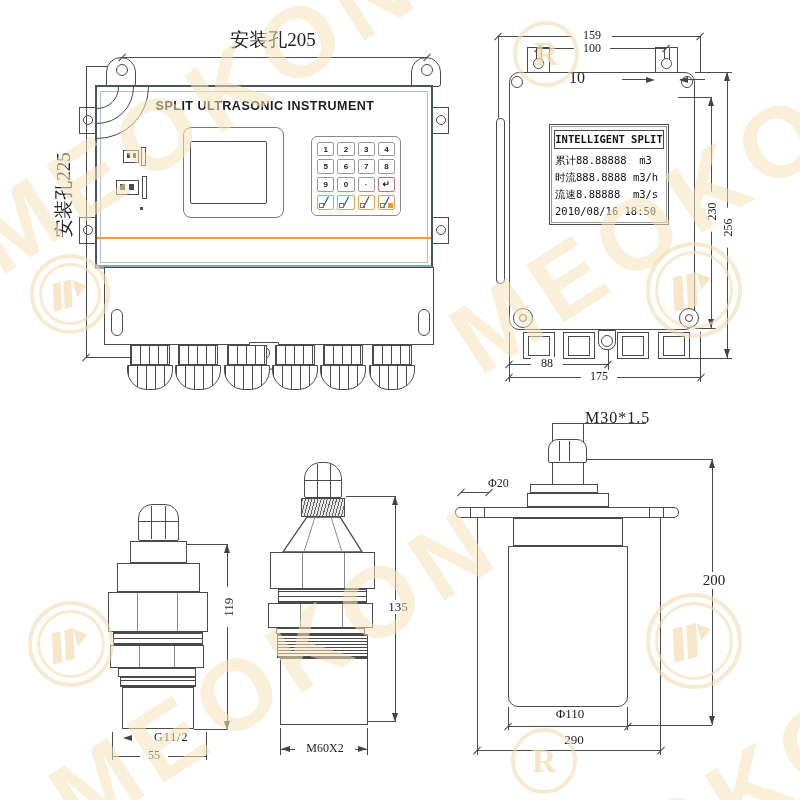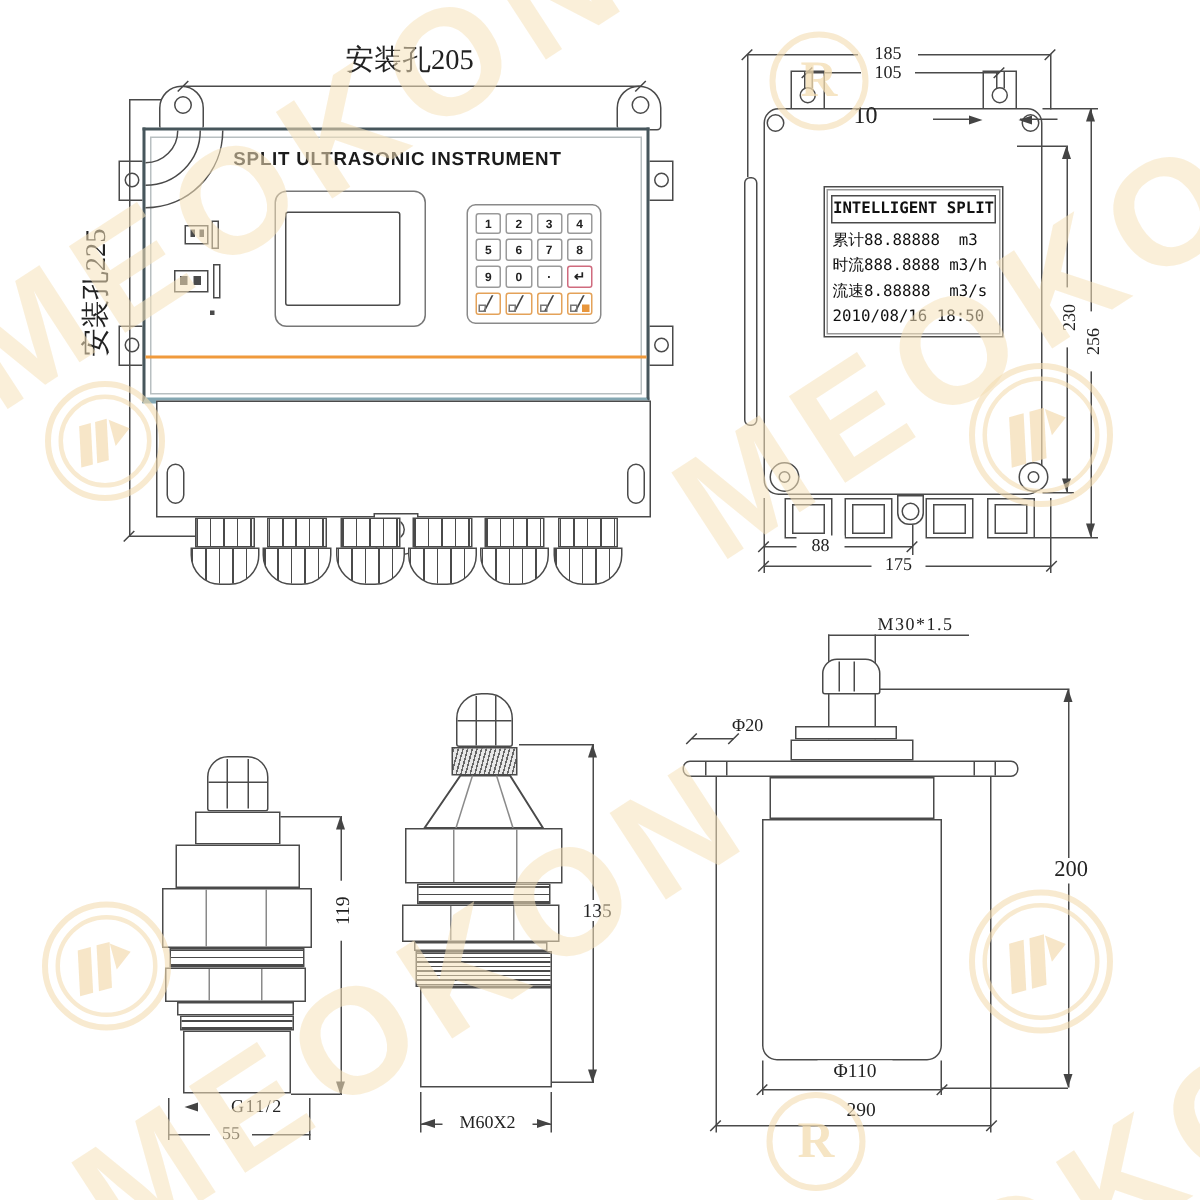"185" div.t { text: 185 -> 159 }
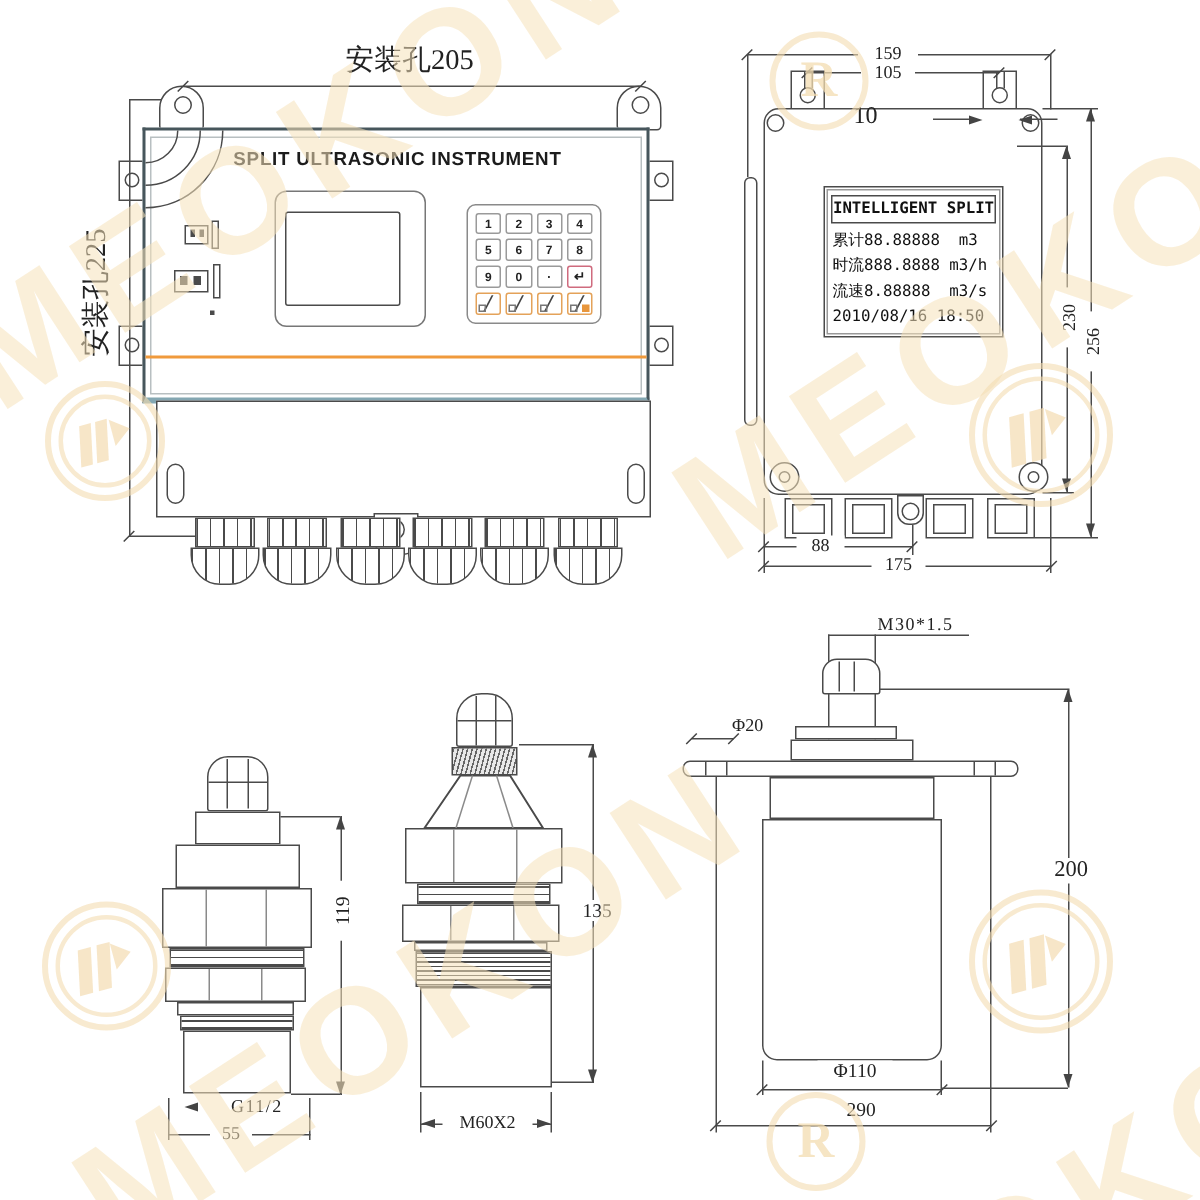"105" div.t { text: 105 -> 100 }
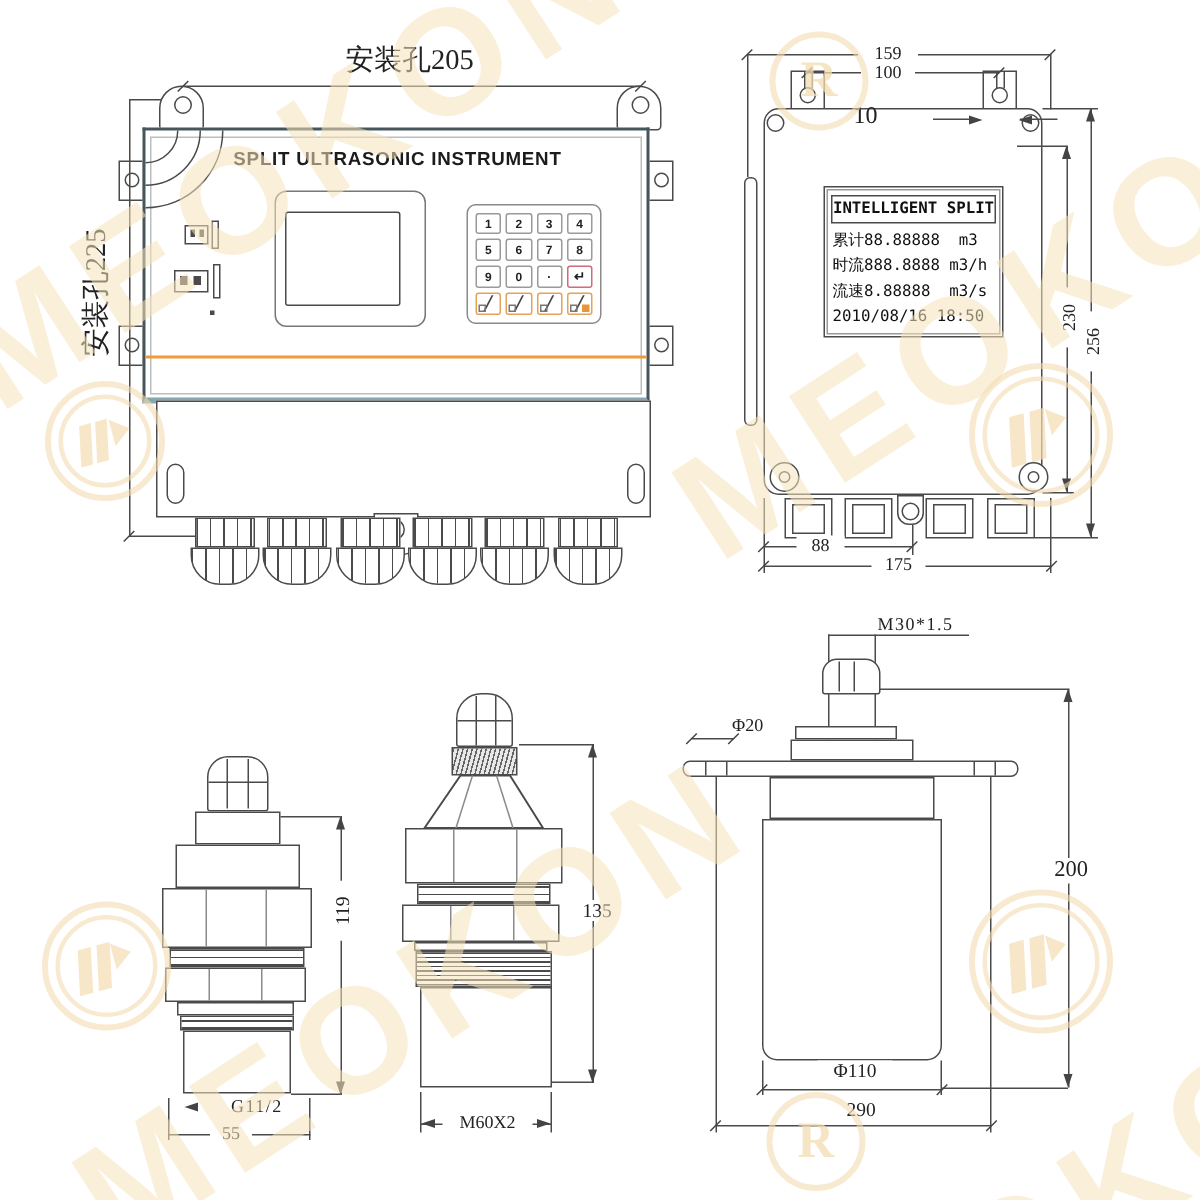"M30*1.5" div.t { font-size: 12px -> 16px }
